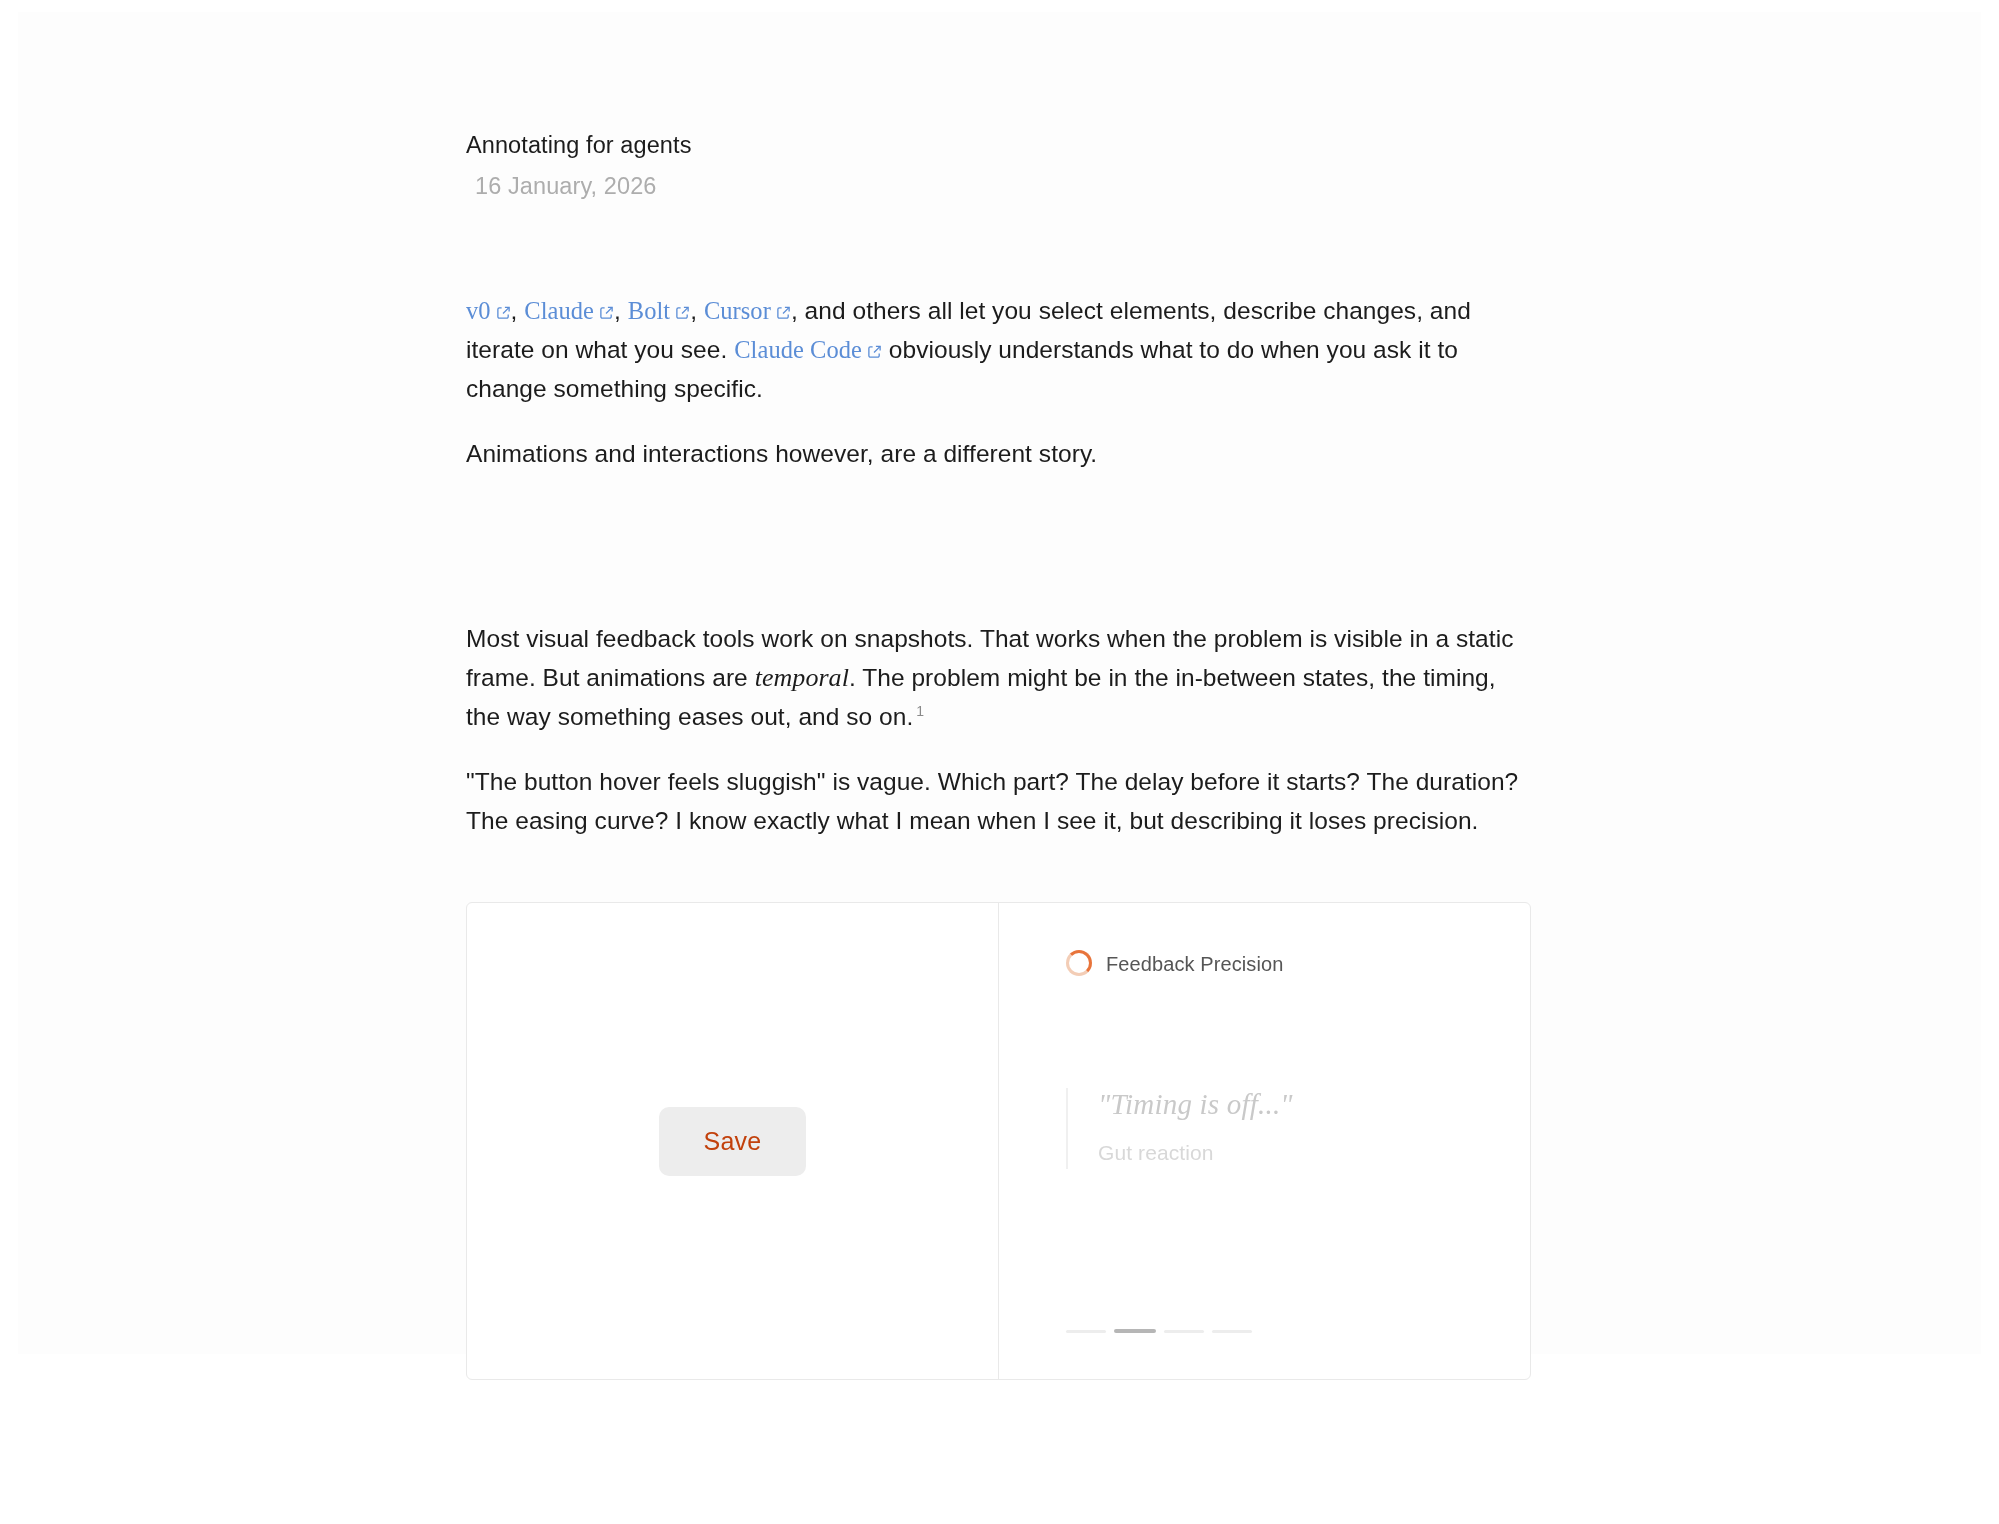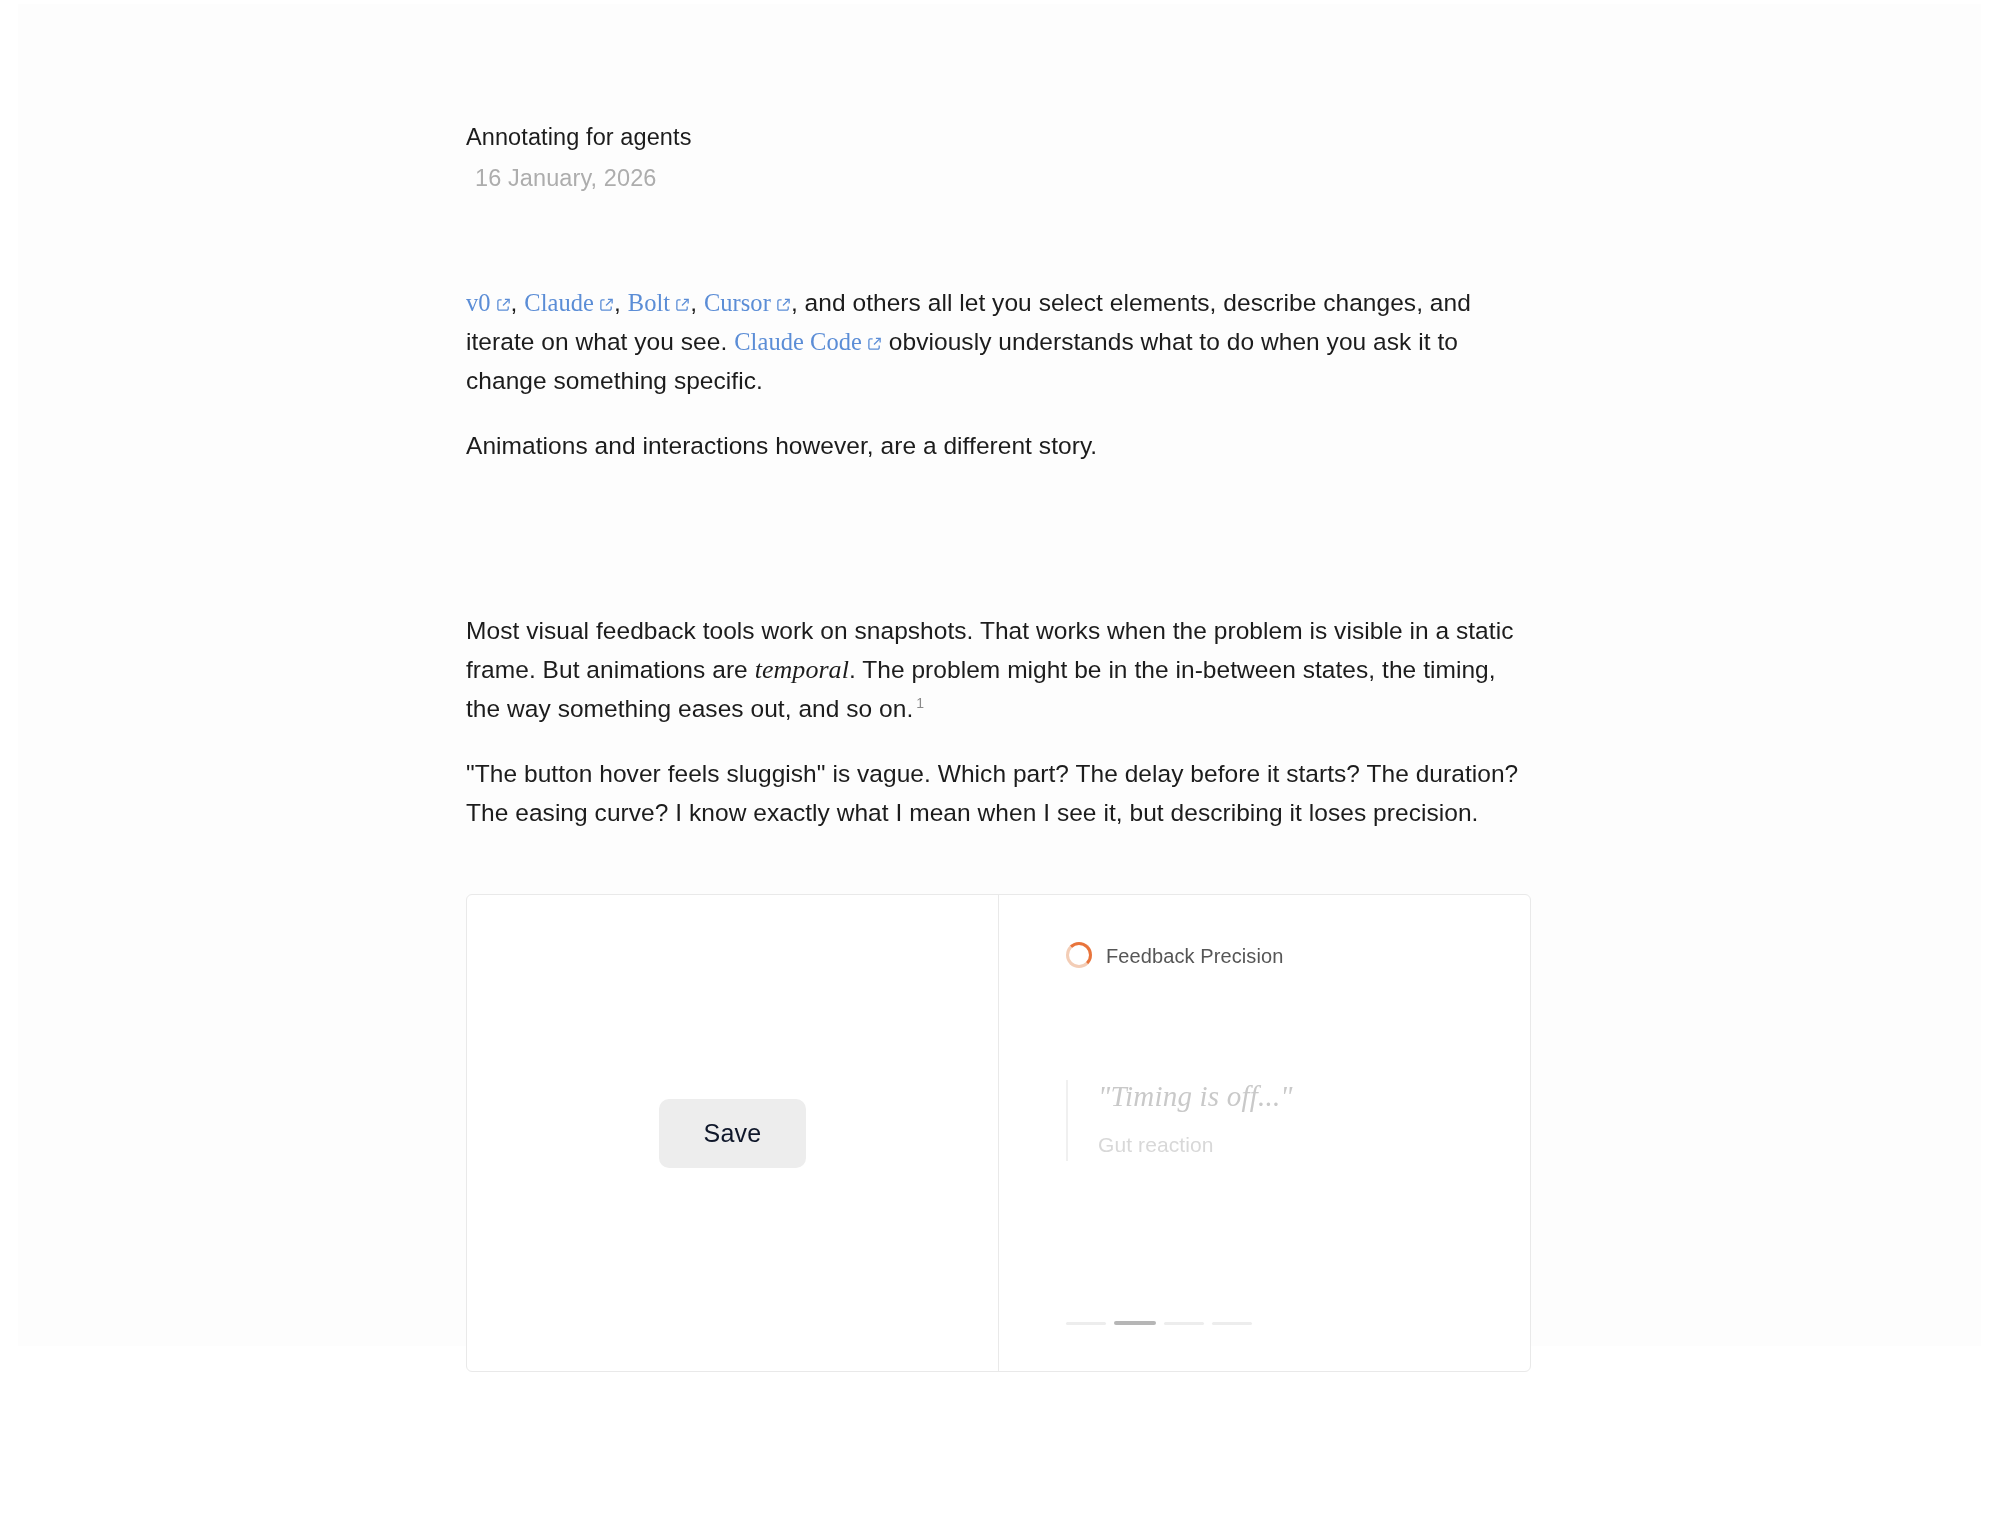"Annotating for agents" .page { top: 4px -> 12px }
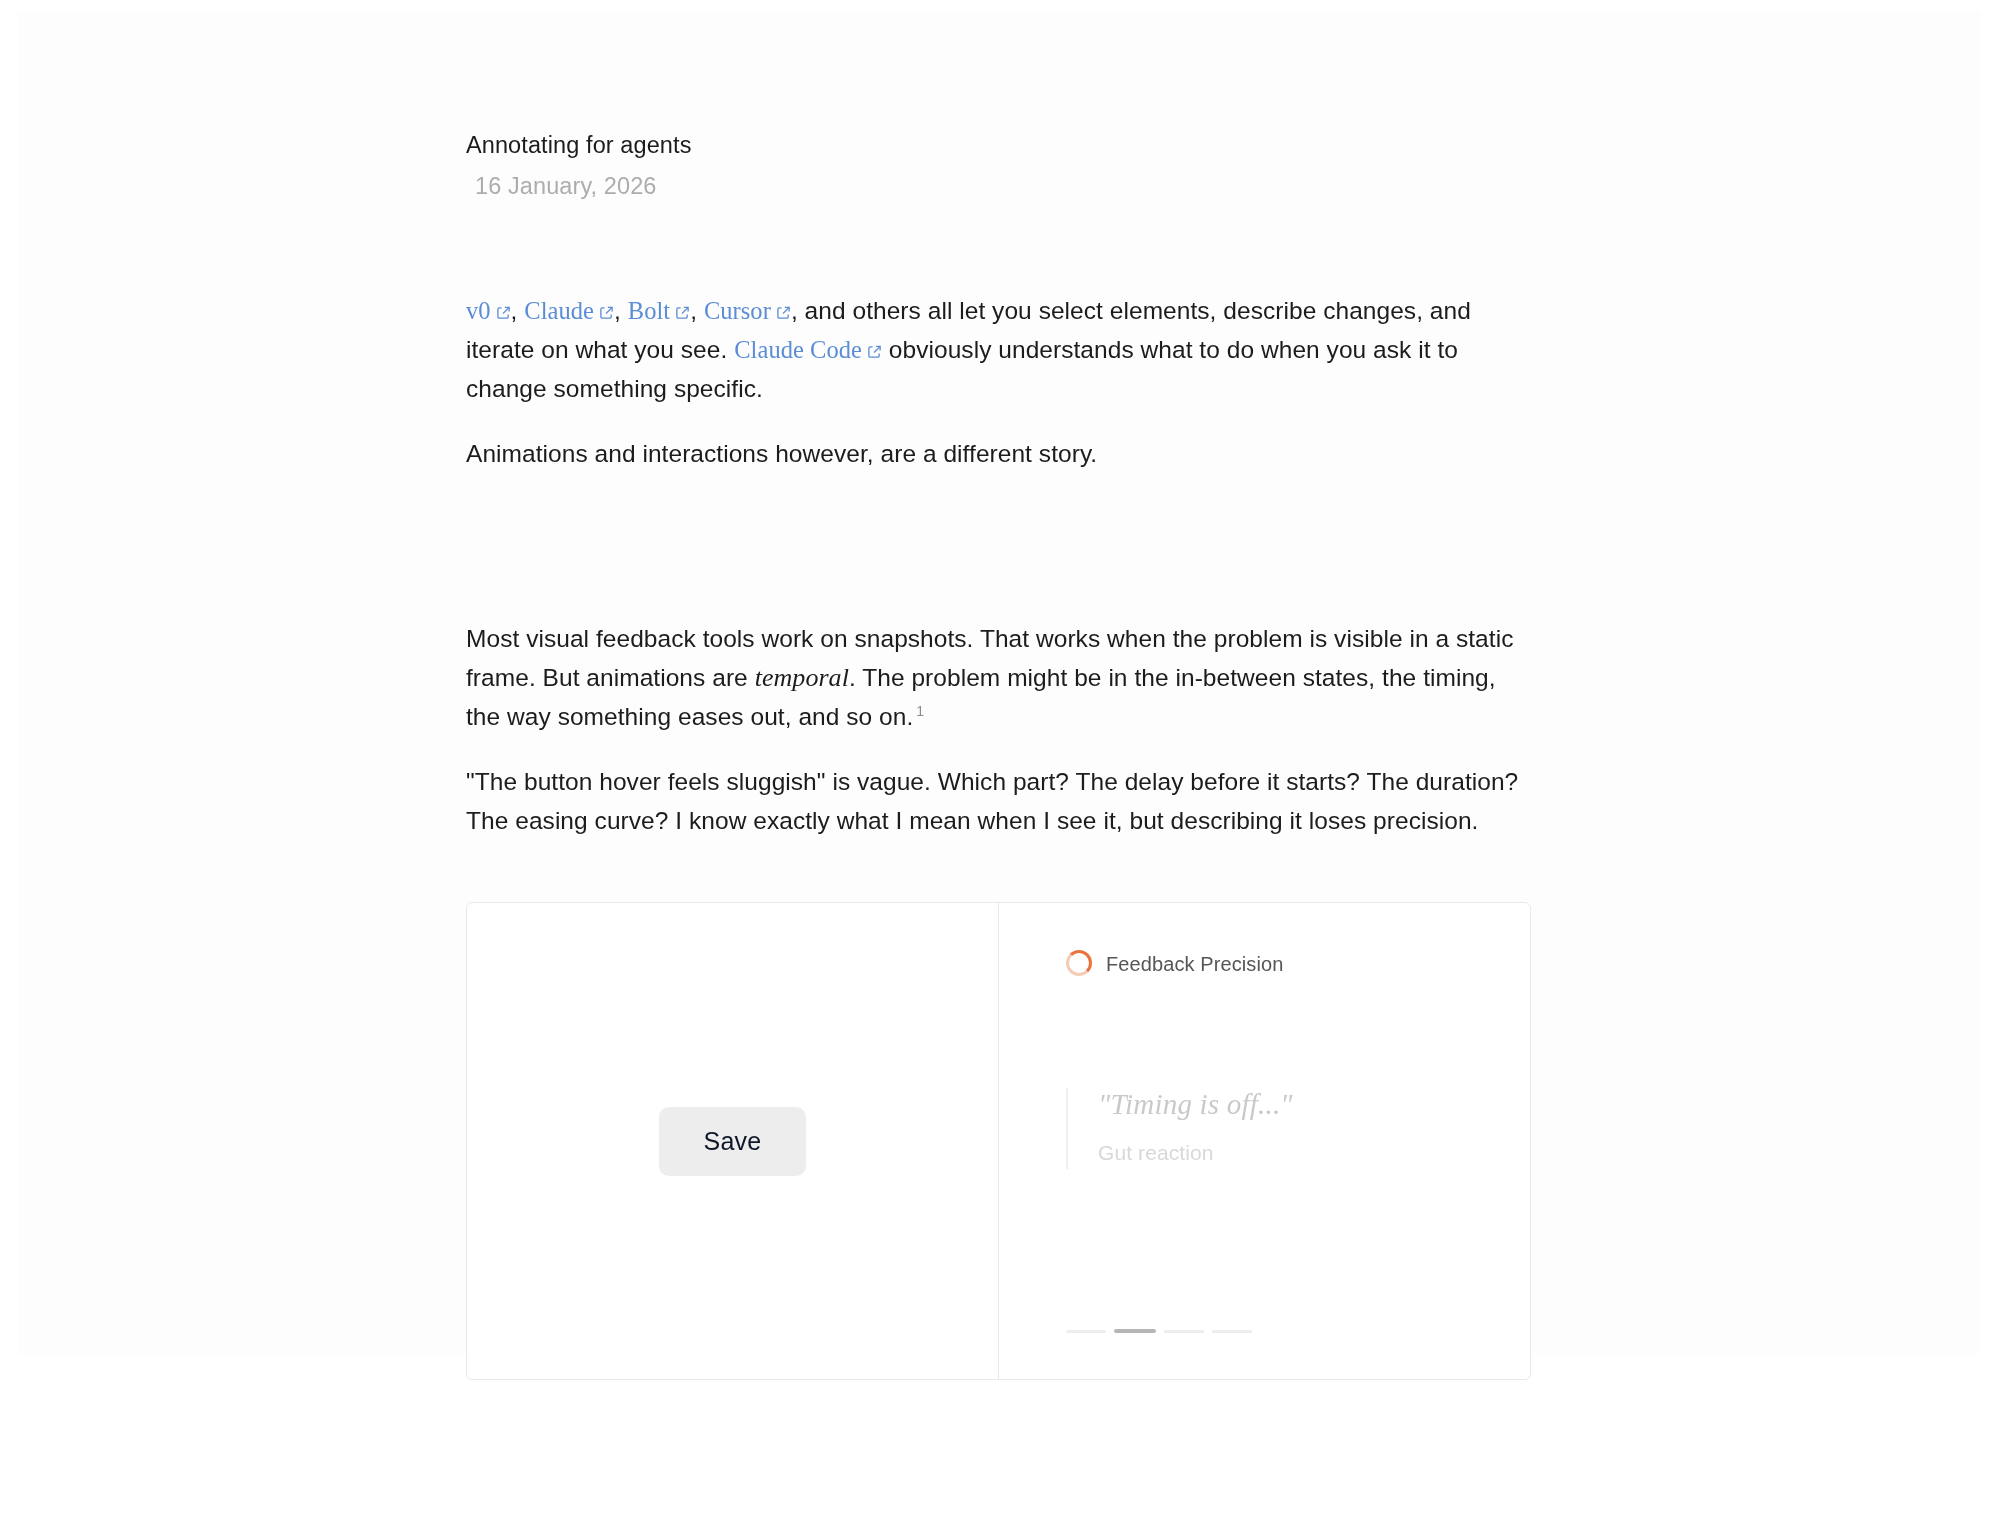"Save" .save-btn { color: #0f172a -> #c2410c }
